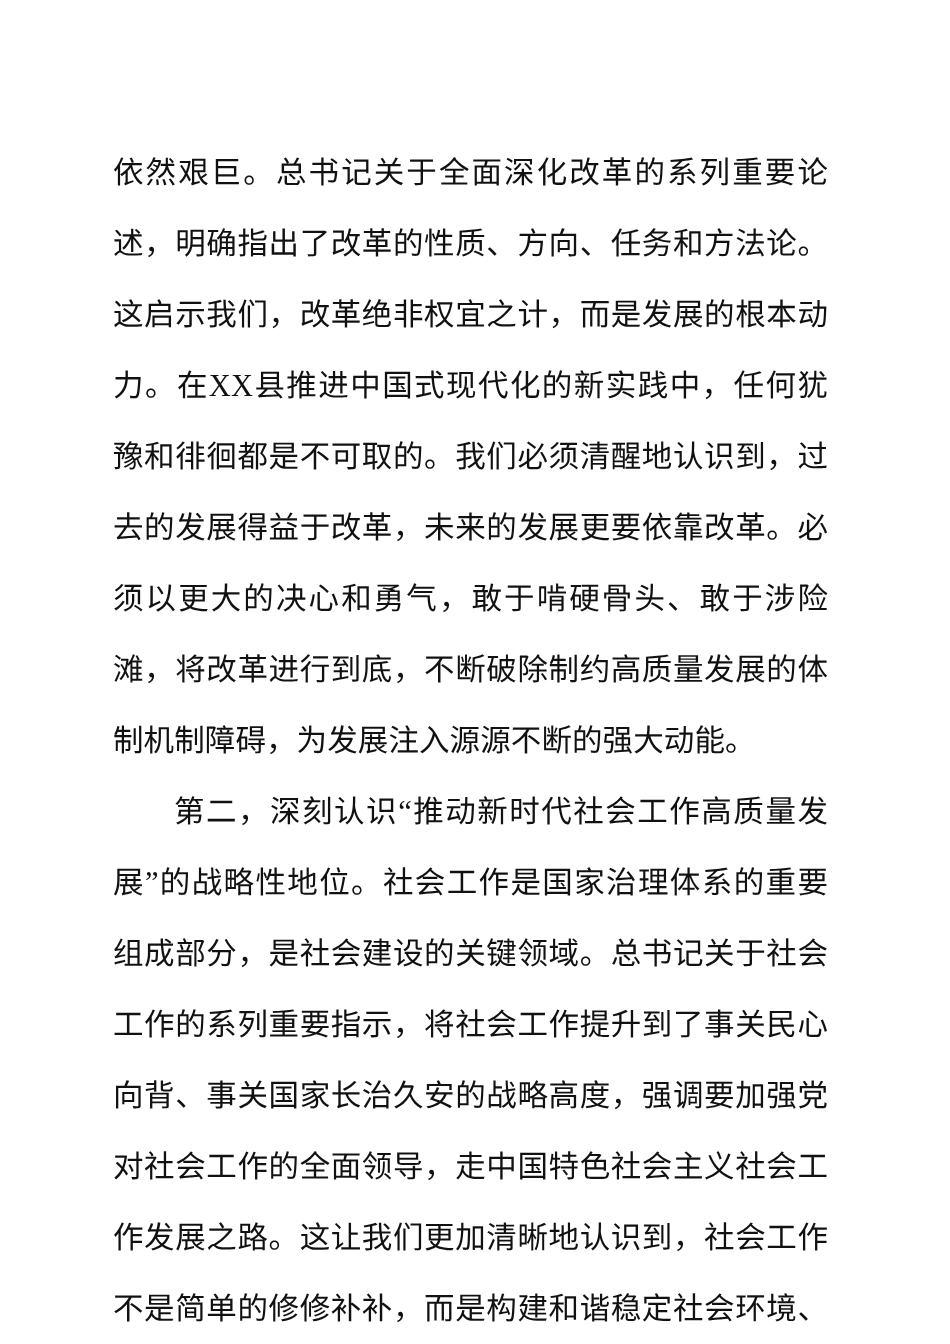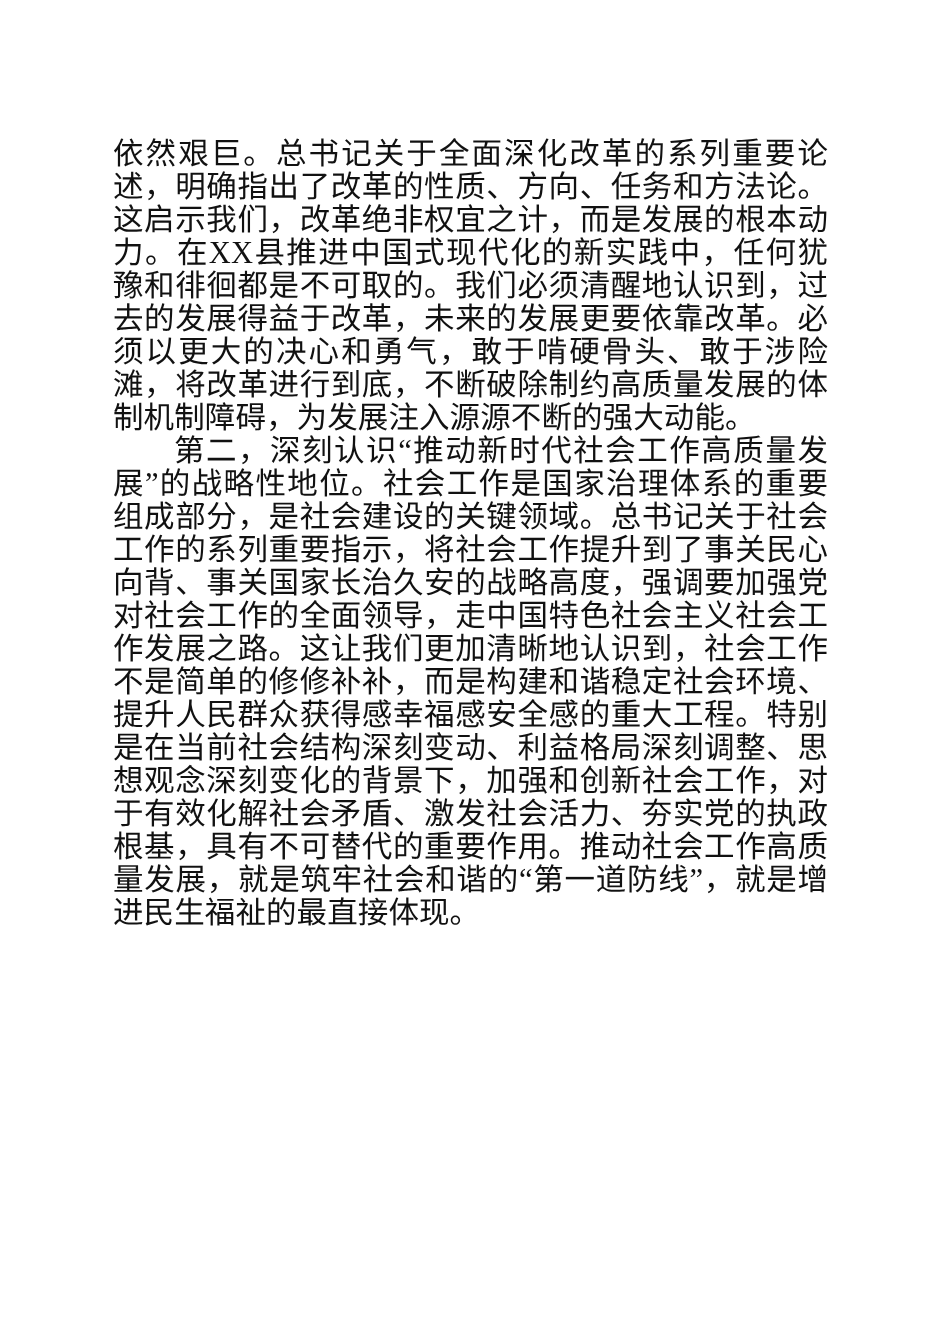"依然艰巨。总书记关于全面深化改革的系列重要论述，明确指出了改革的性质、方向、任务" .para { line-height: 33px -> 71px }
